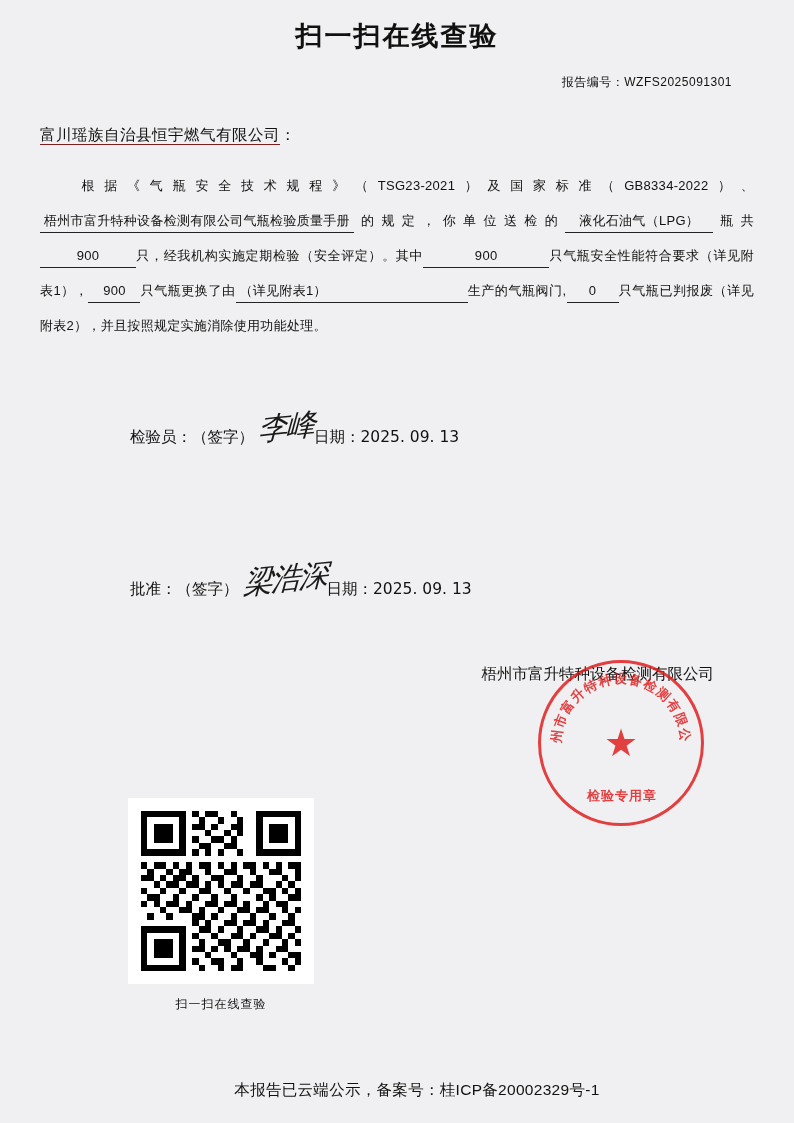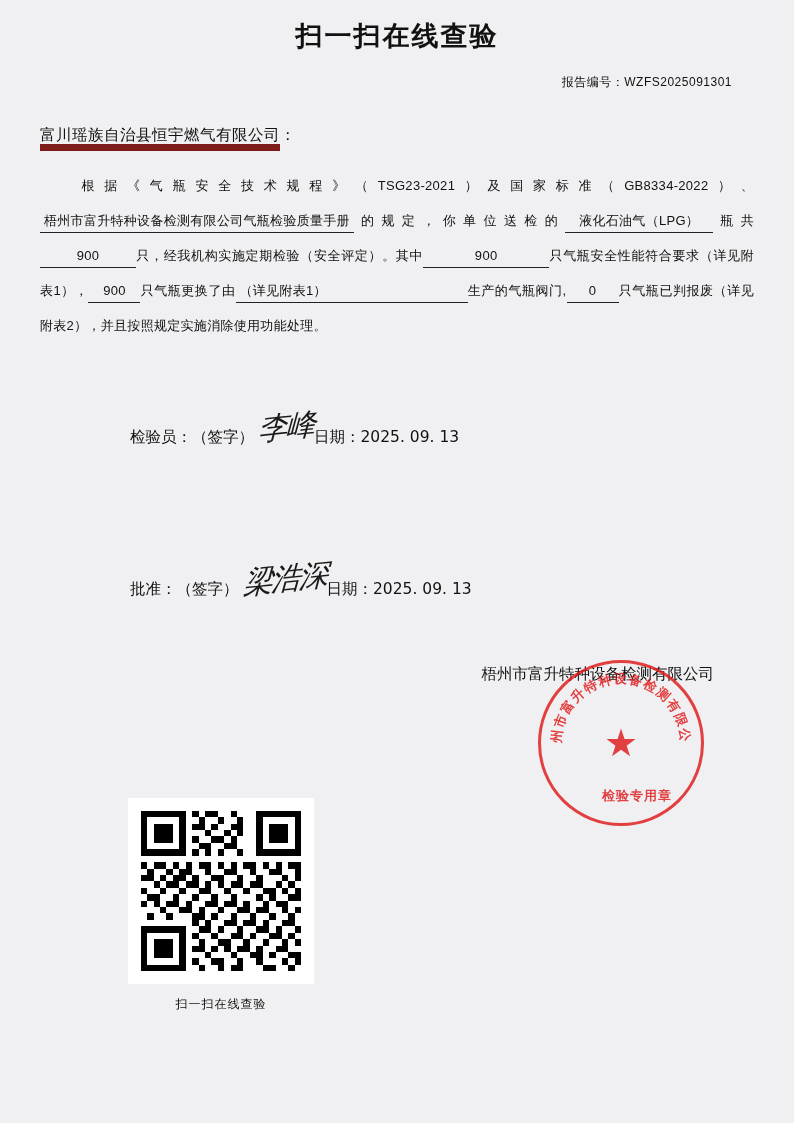"富川瑶族自治县恒宇燃气有限公司" .addressee .u { border-bottom: 7px solid #7f1d1d -> 1px solid #7f1d1d }
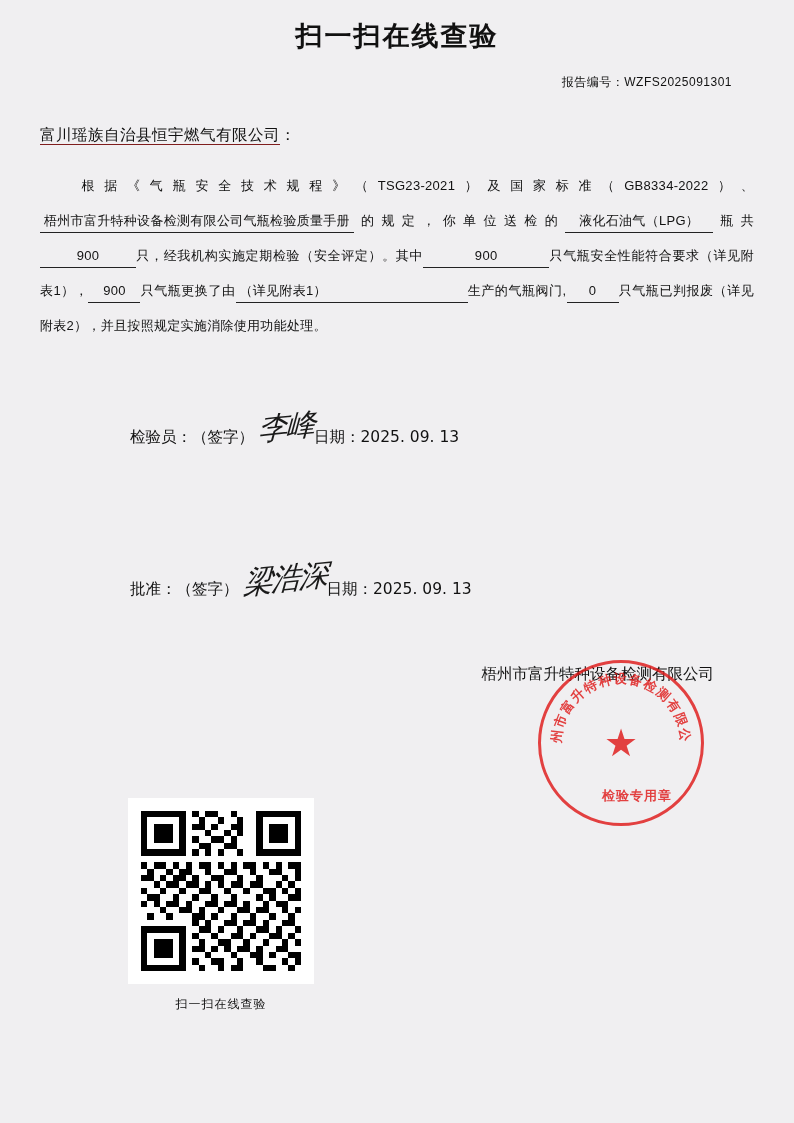"检验专用章" .stamp .bottom-text { left: 16px -> 1px }
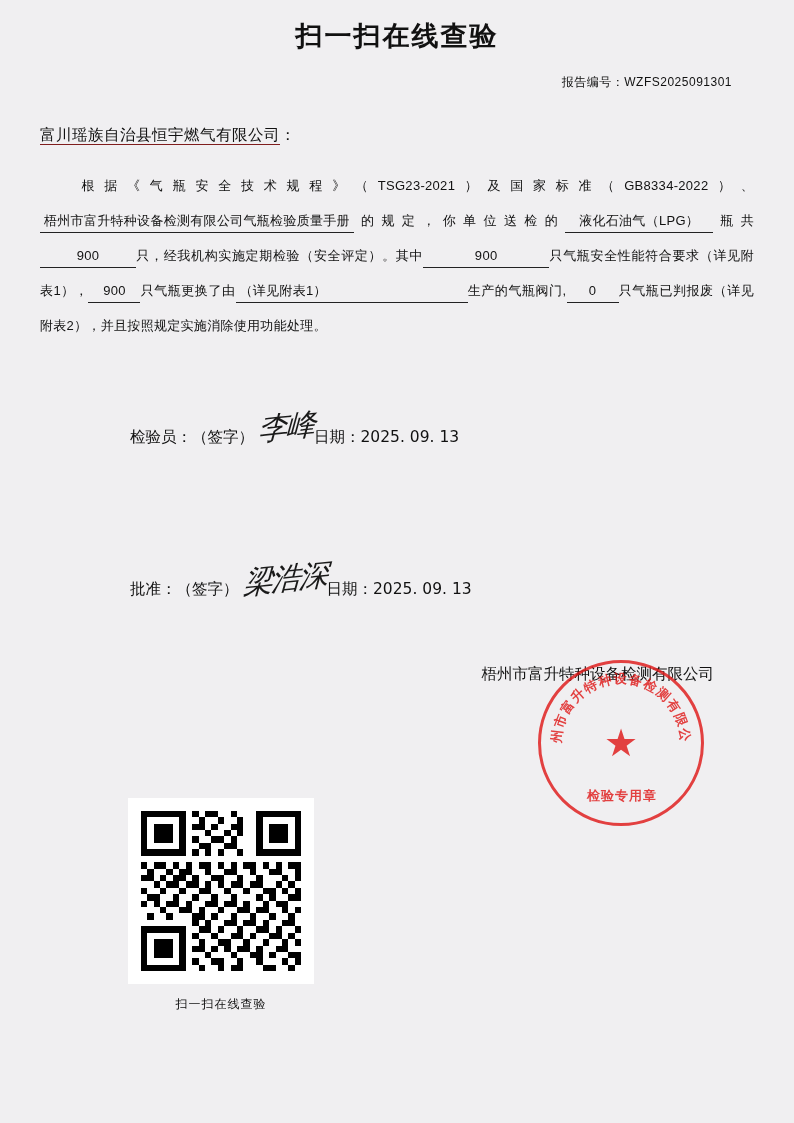"本报告已云端公示，备案号：桂ICP备20002329号-1" div.footer { html: none -> <div>本报告已云端公示，备案号：桂ICP备20002329号-1</div> }
